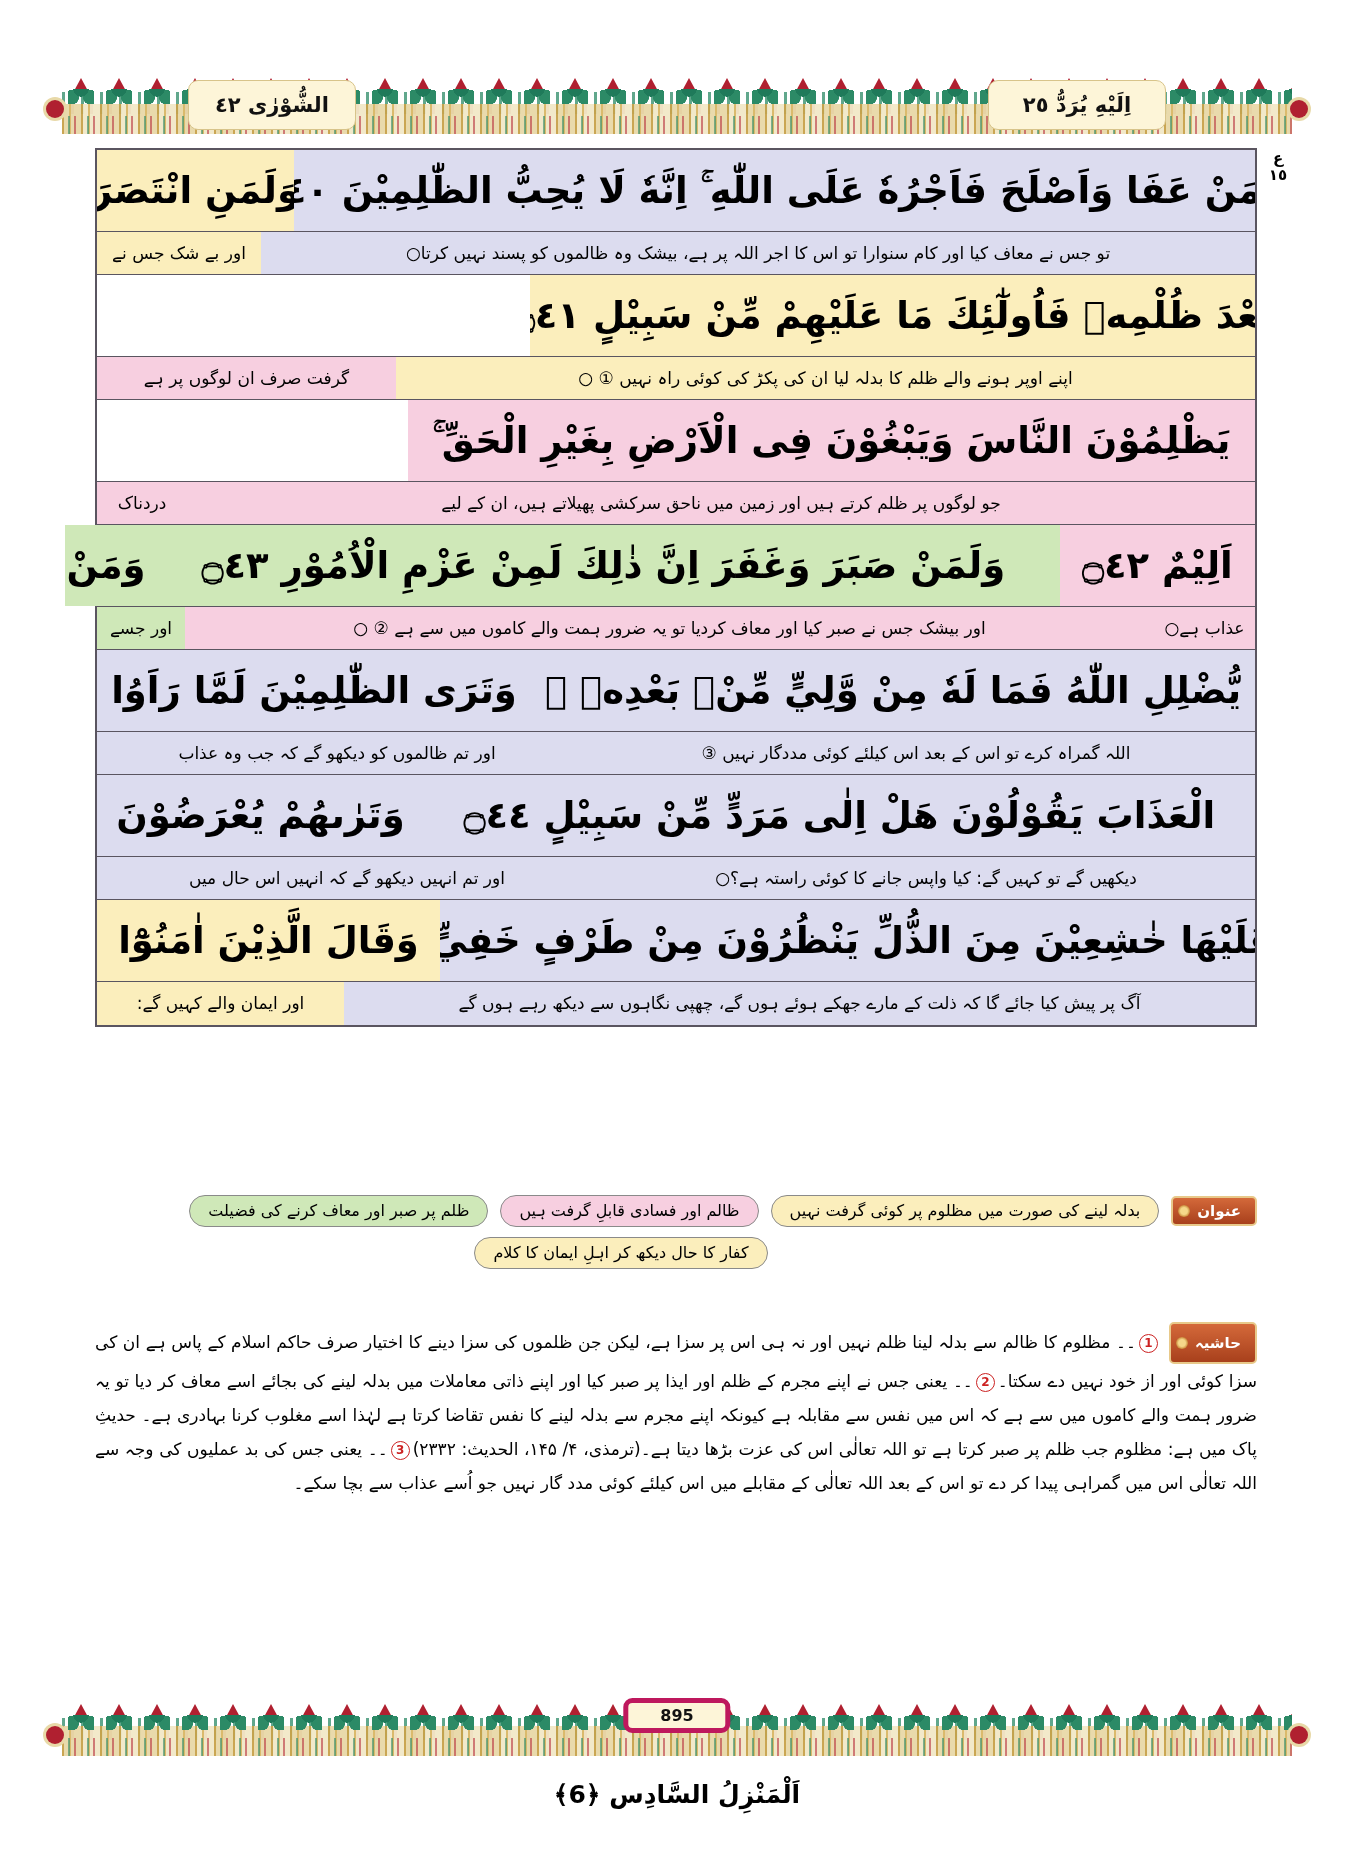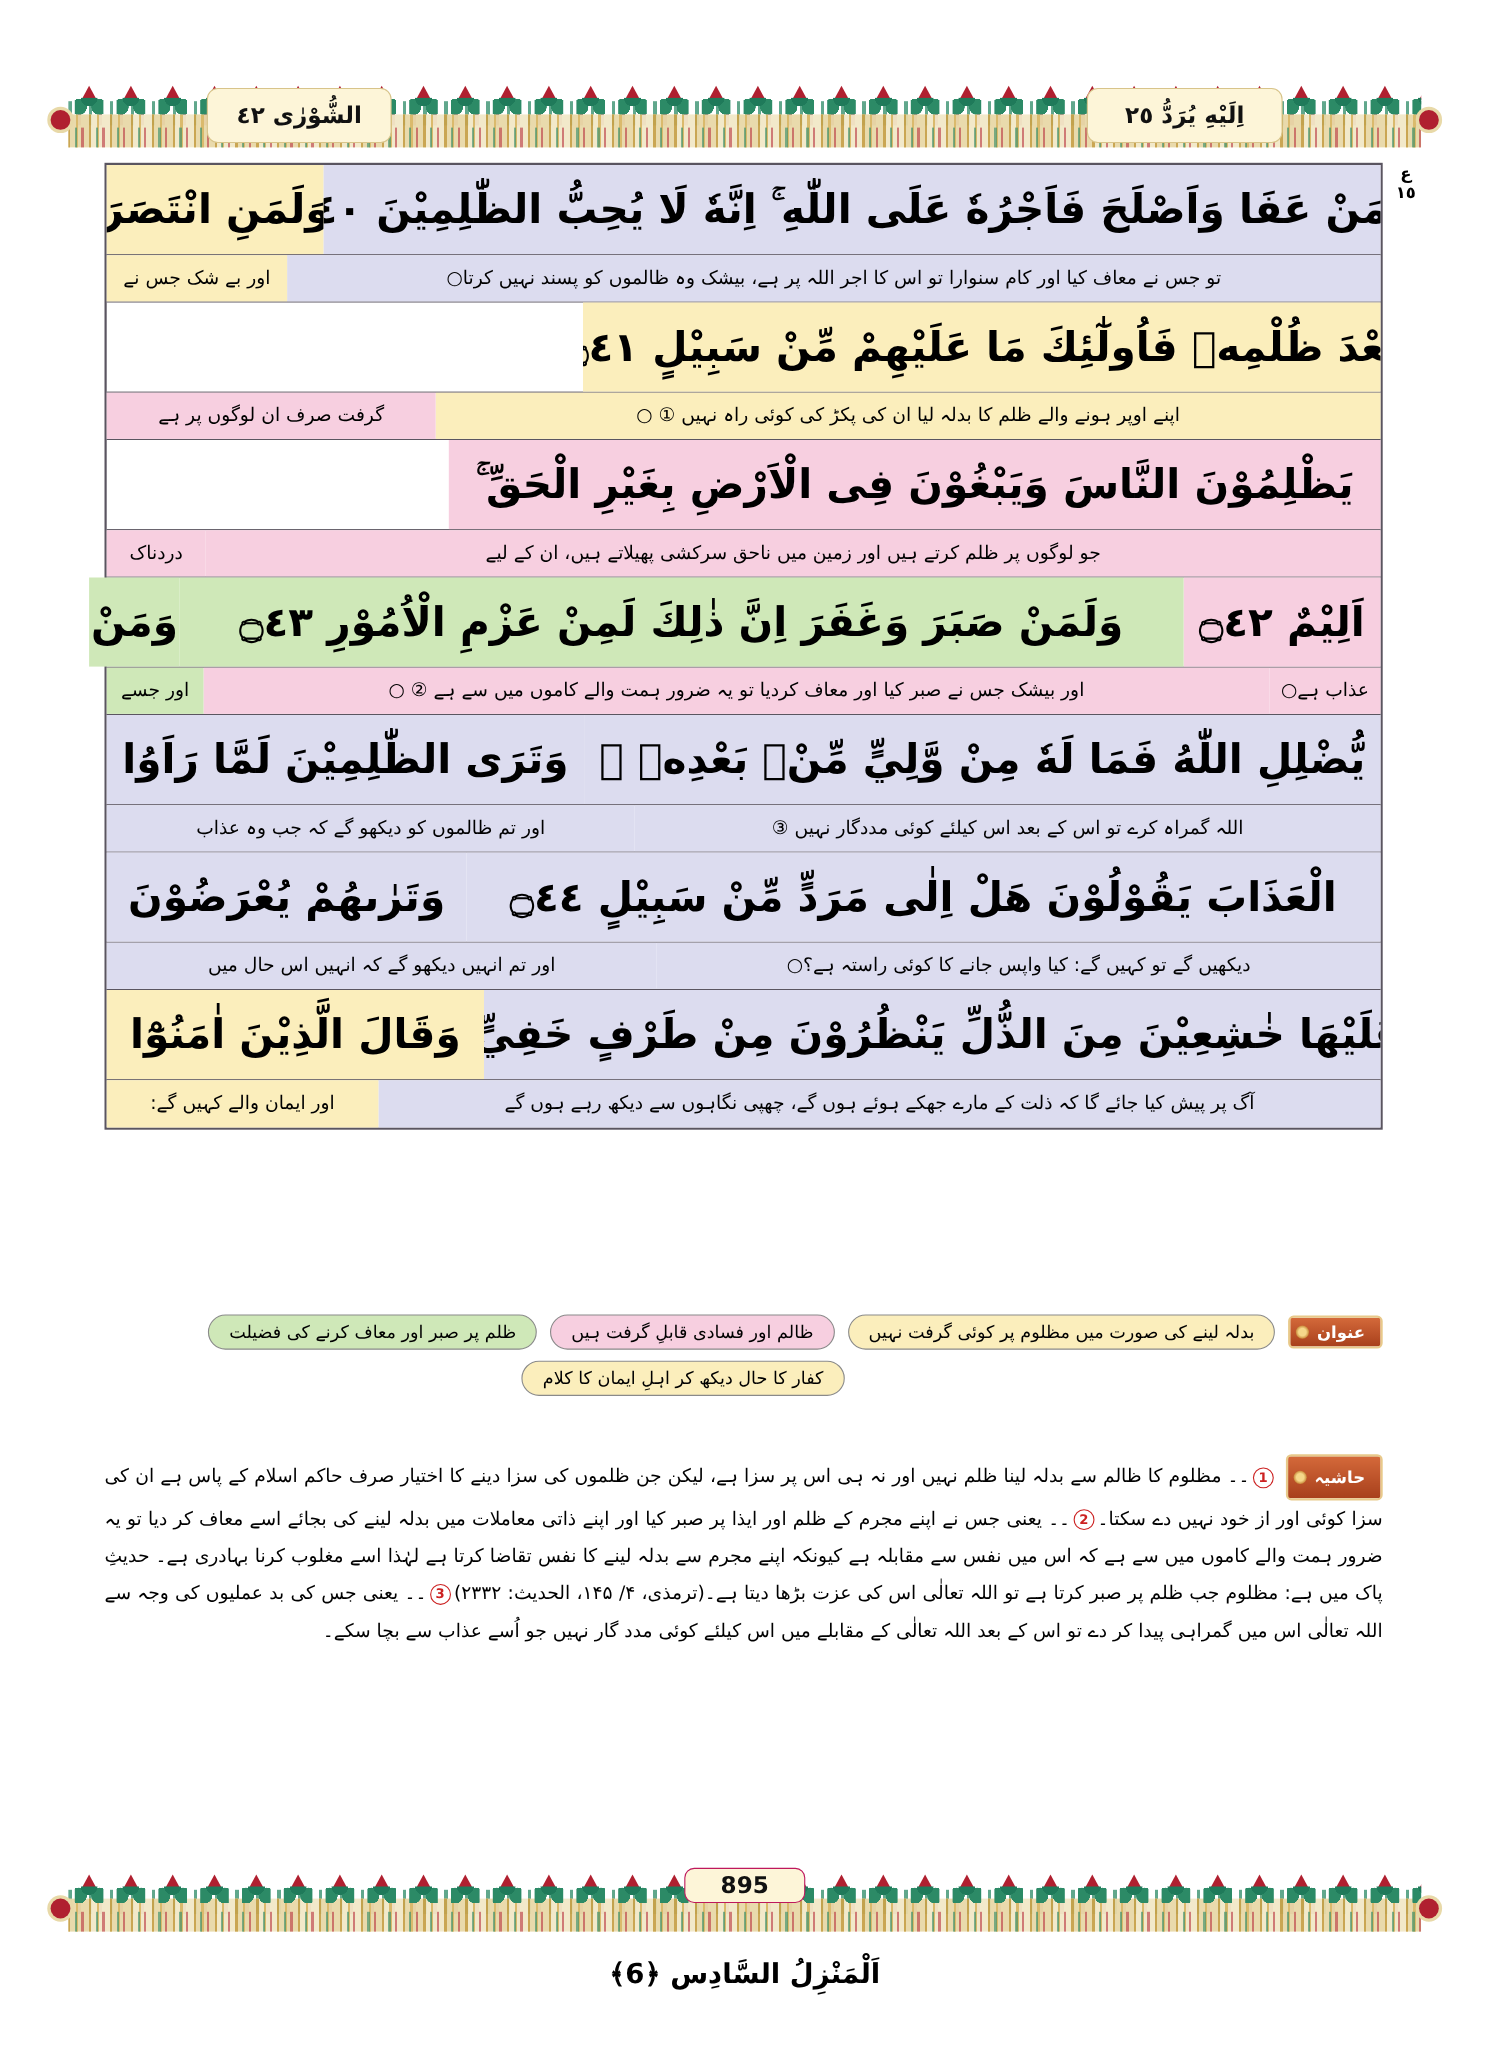"اَلِيْمٌ ۝٤٢" div.seg { width: 179px -> 195px }
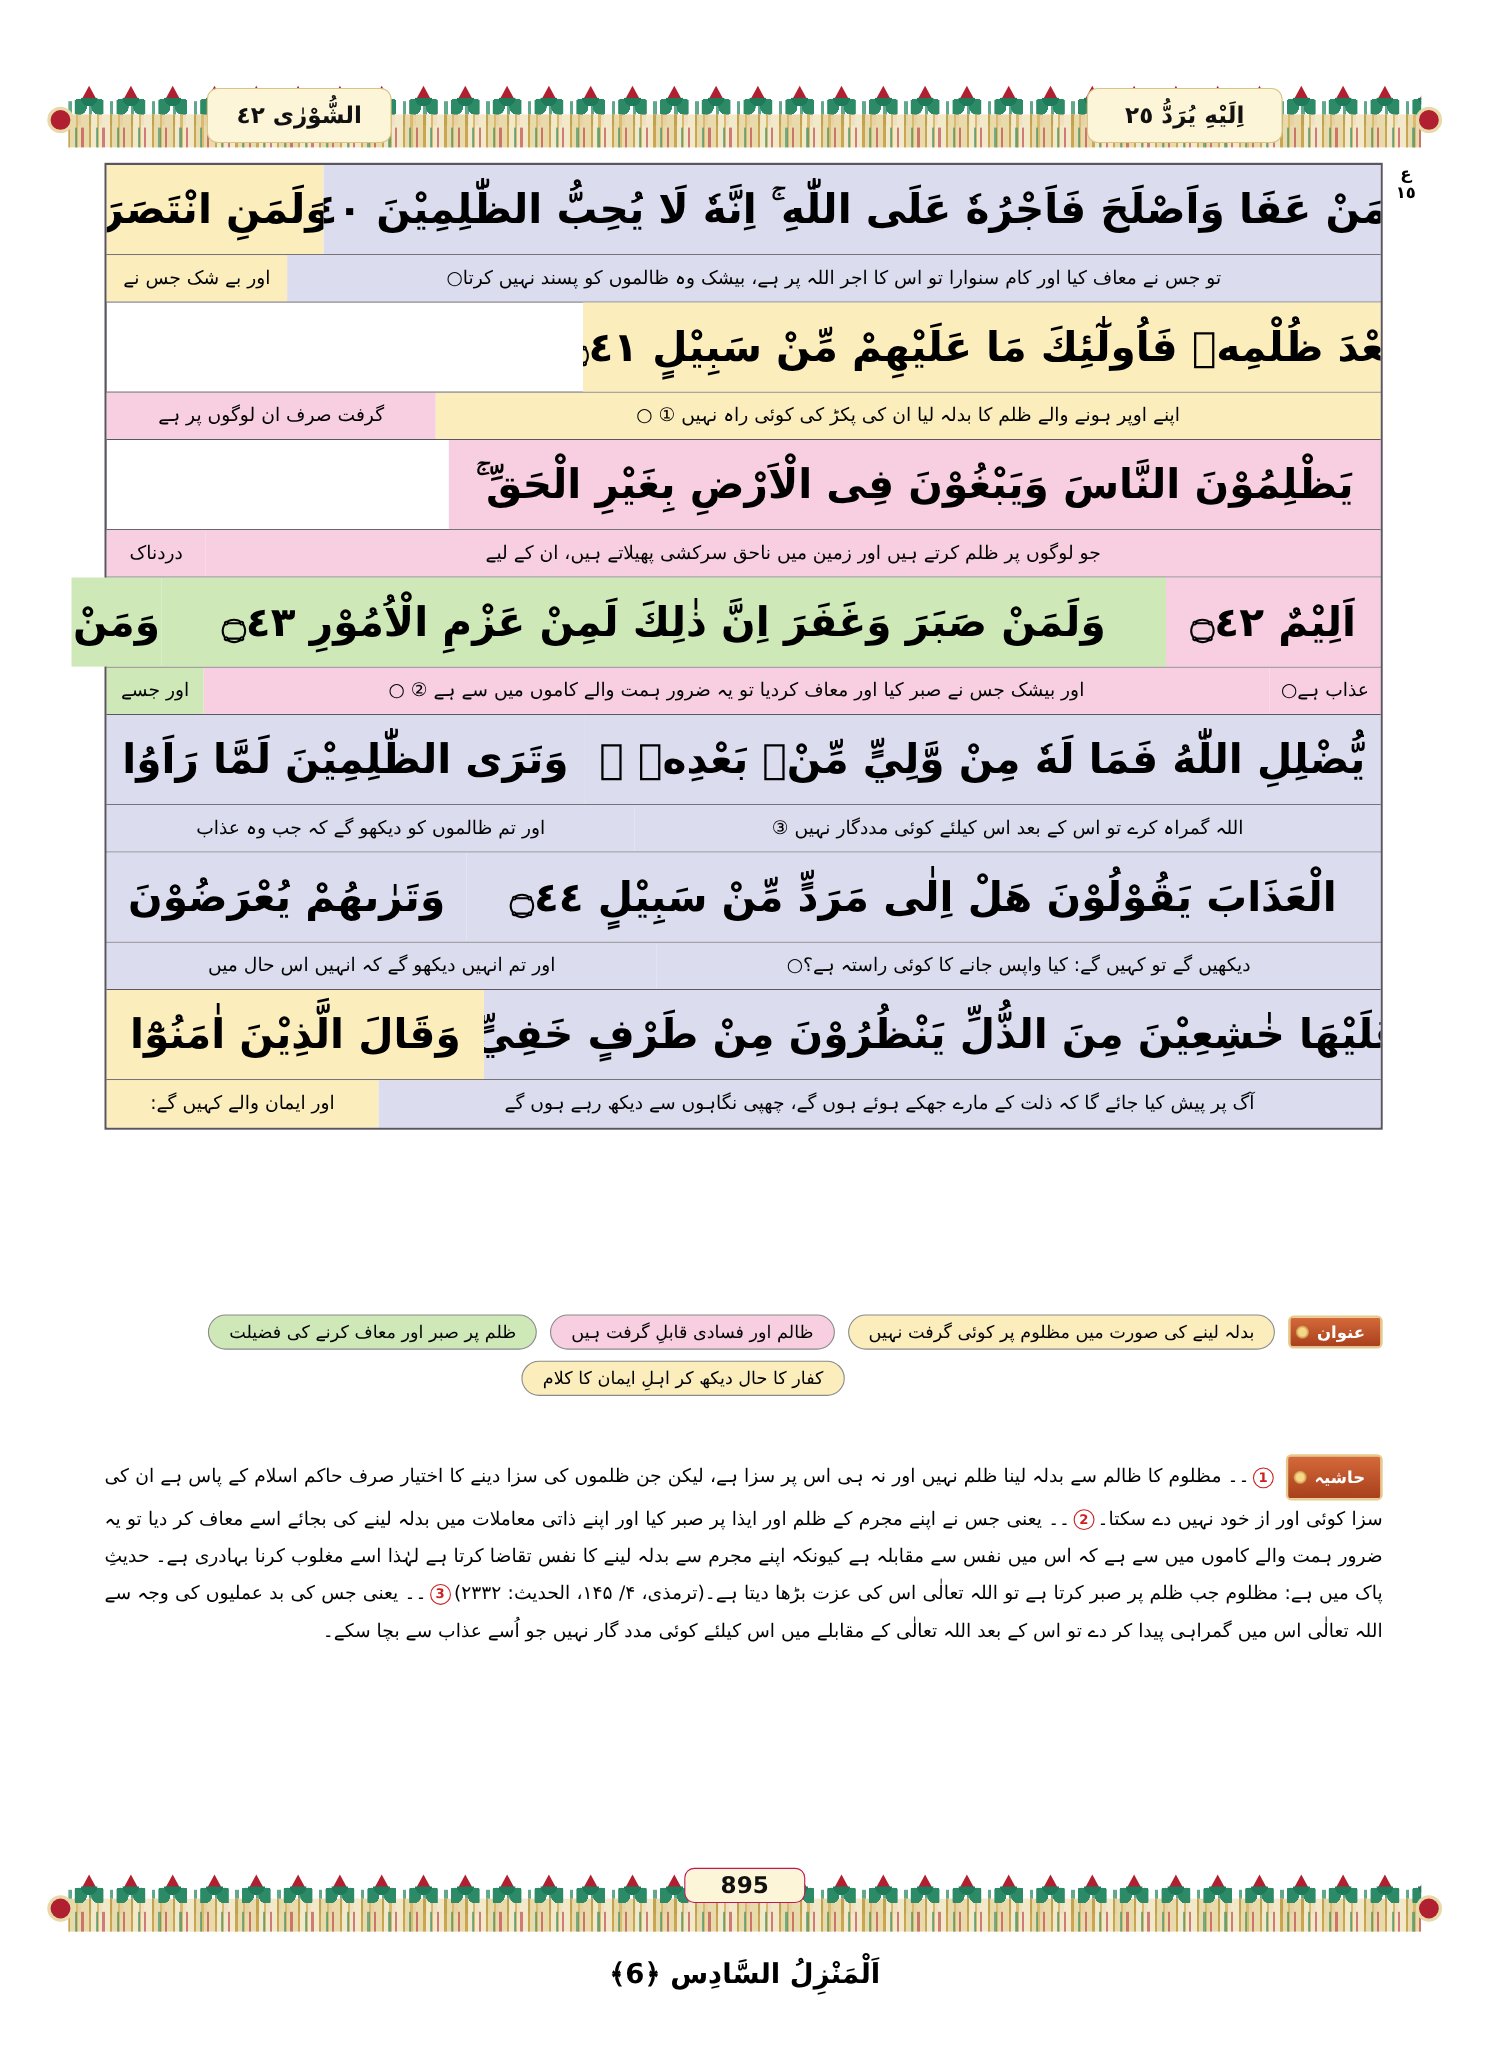"895" .page-num { border: 1px solid #be185d -> 5px solid #be185d; font-size: 21px -> 16px }
